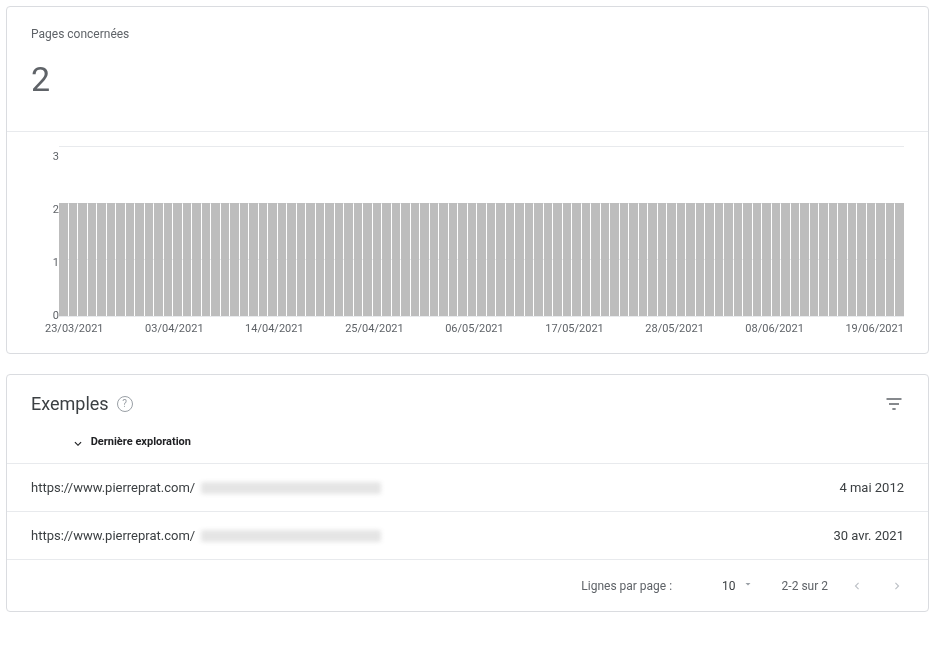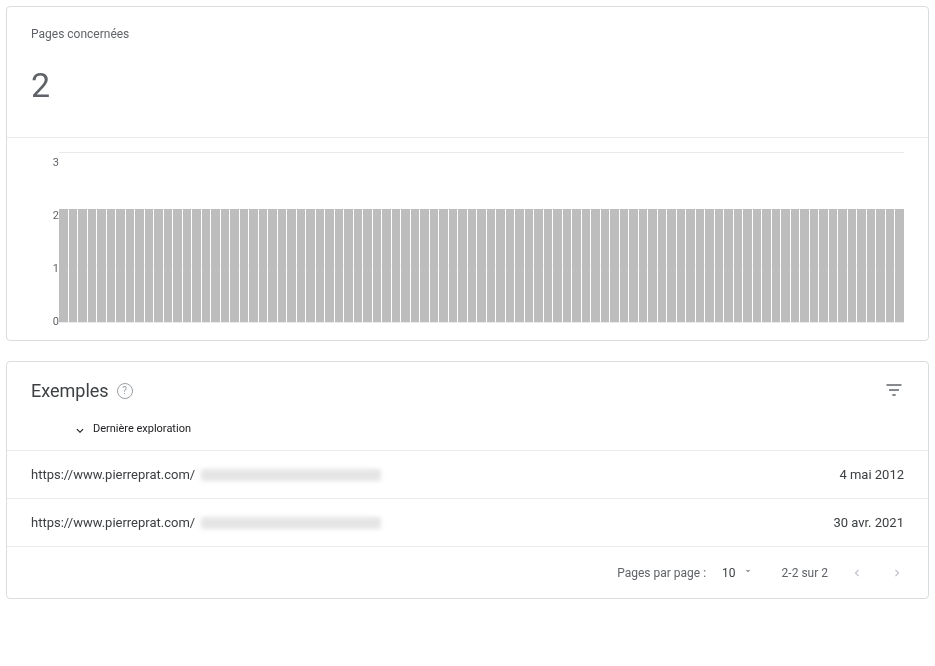"Pages concernées" .metric-label { margin-bottom: 24px -> 18px }
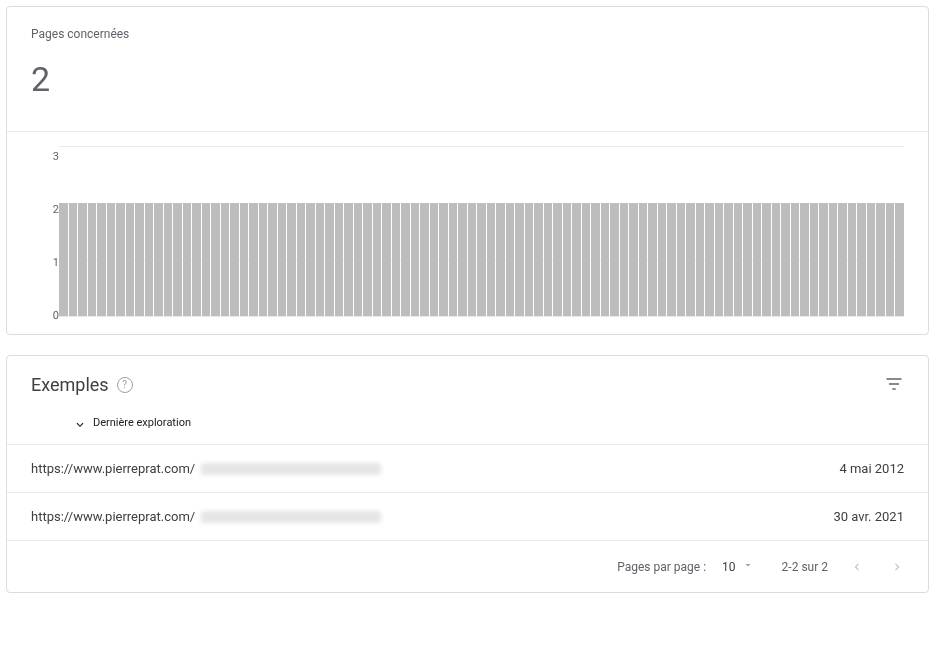"23/03/2021" div.x-axis { html: none -> <div> <span>23/03/2021</span> <span>03/04/2021</span> <span>14/04/2021</span> <span>25/04/2021</span> <span>06/05/2021</span> <span>17/05/2021</span> <span>28/05/2021</span> <span>08/06/2021</span> <span>19/06/2021</span> </div> }
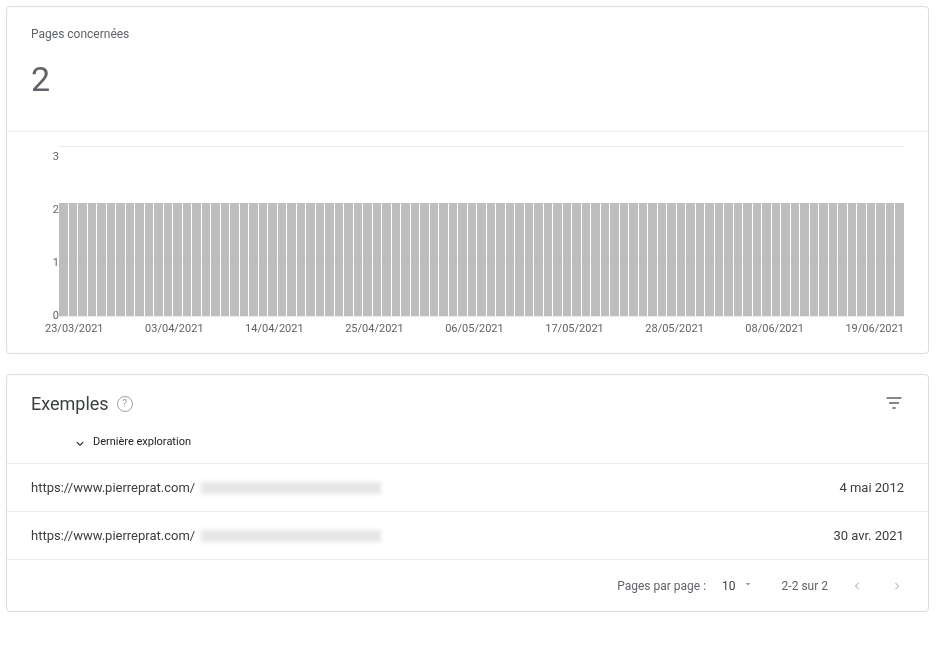"Exemples" .section-header { align-items: none -> center }
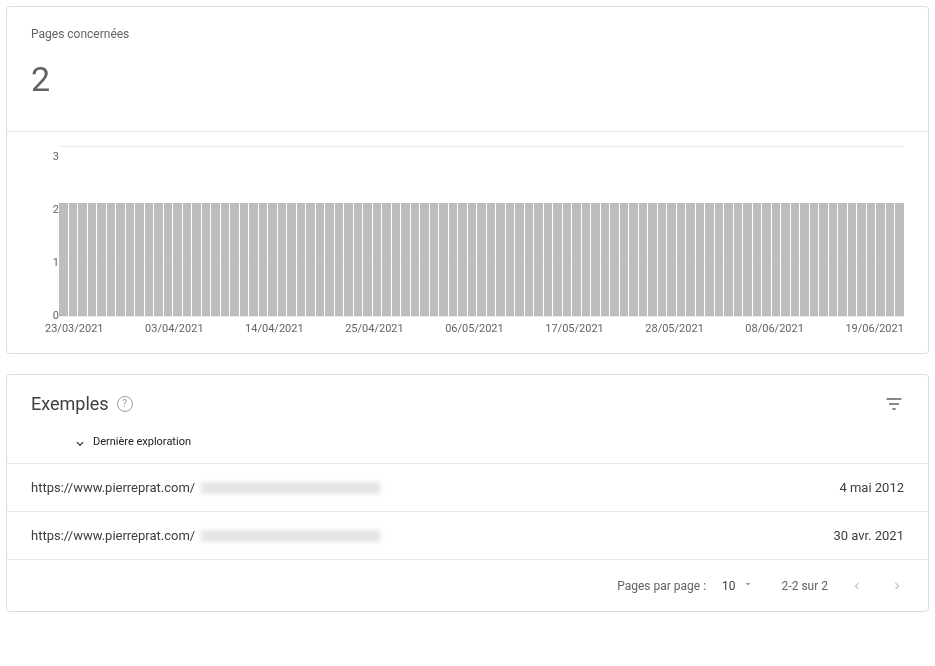"Dernière exploration" .thead .col-date { font-weight: 400 -> 700 }
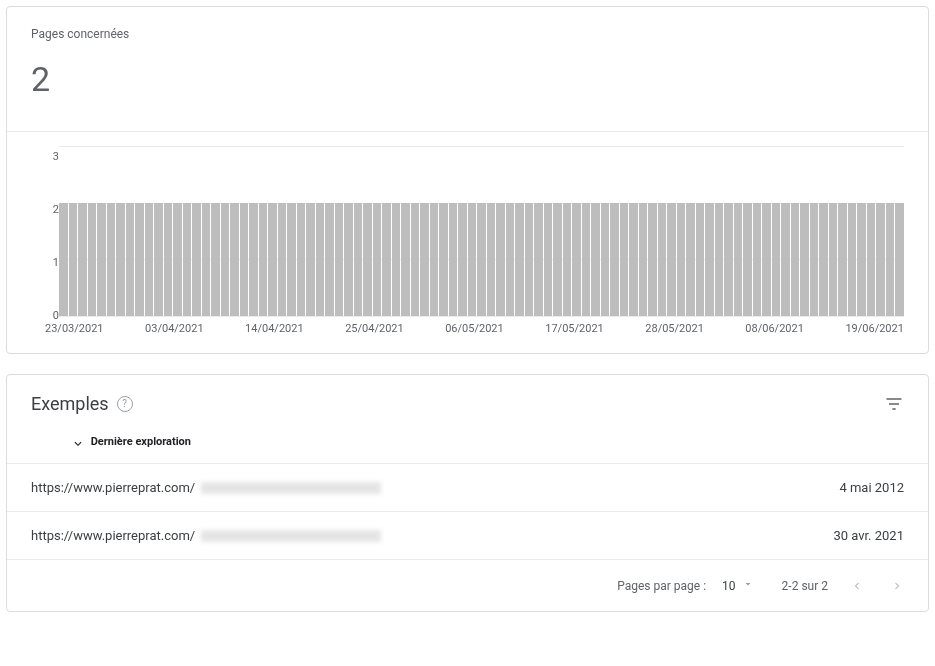"Pages par page :" span { text: Pages -> Lignes }
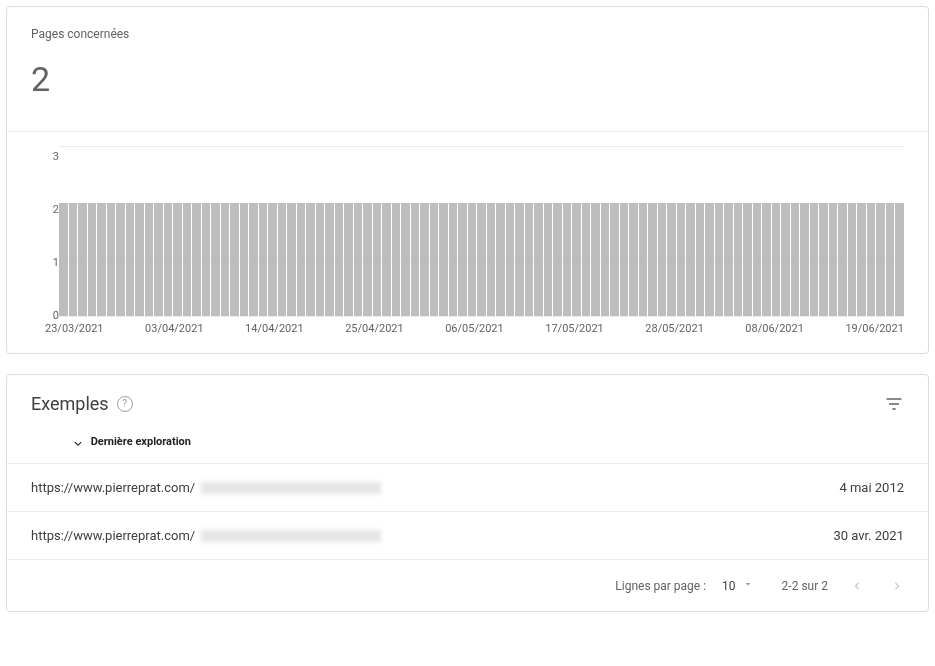"10" .select-box { margin-left: none -> 34px }
